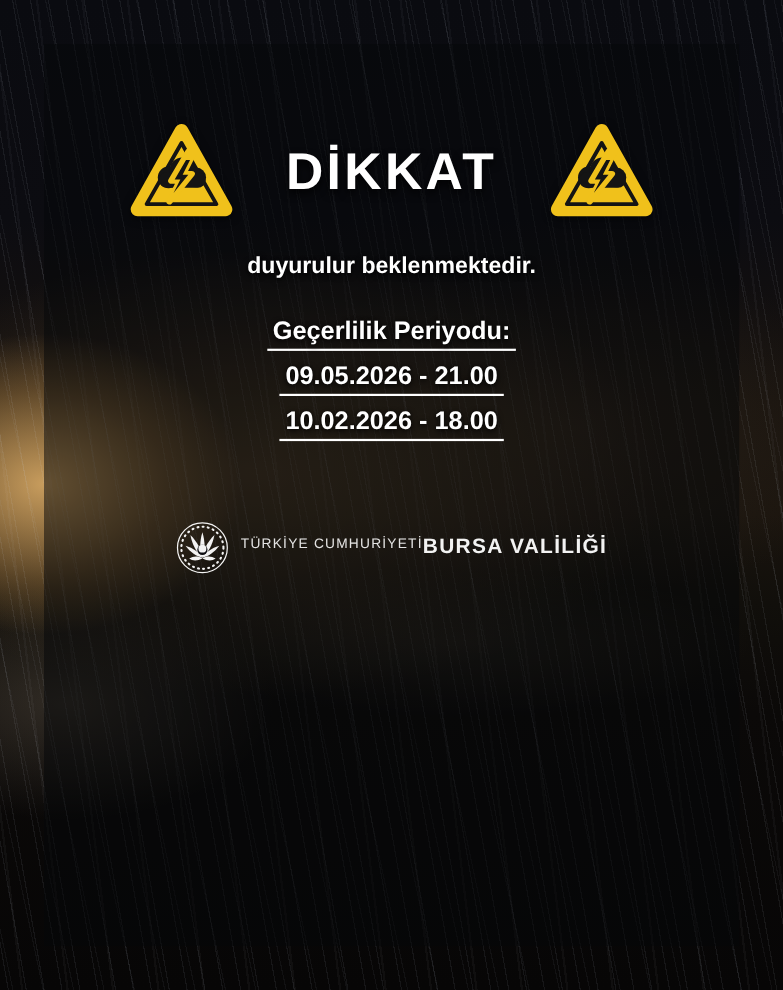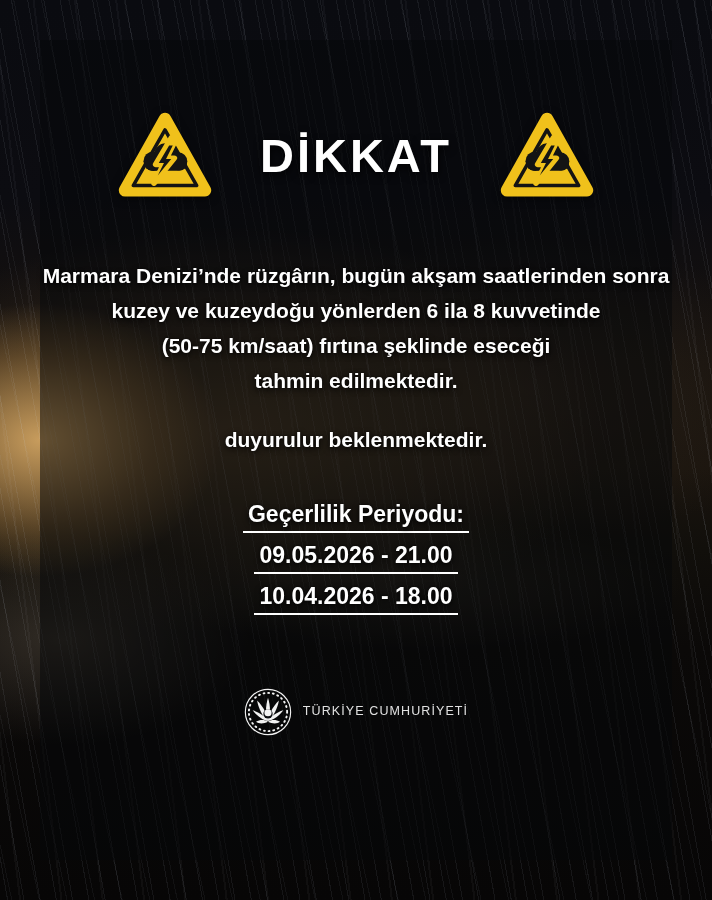"Marmara Denizi’nde rüzgârın, bugün akşam" div.para { html: <div> <div>Marmara Denizi’nde rüzgârın, bugün akşam saatlerinden sonra</div> <div>kuzey ve kuzeydoğu yönlerden 6 ila 8 kuvvetinde</div> <div>(50-75 km/saat) fırtına şeklinde eseceği</div> <div>tahmin edilmektedir.</div> </div> -> none }
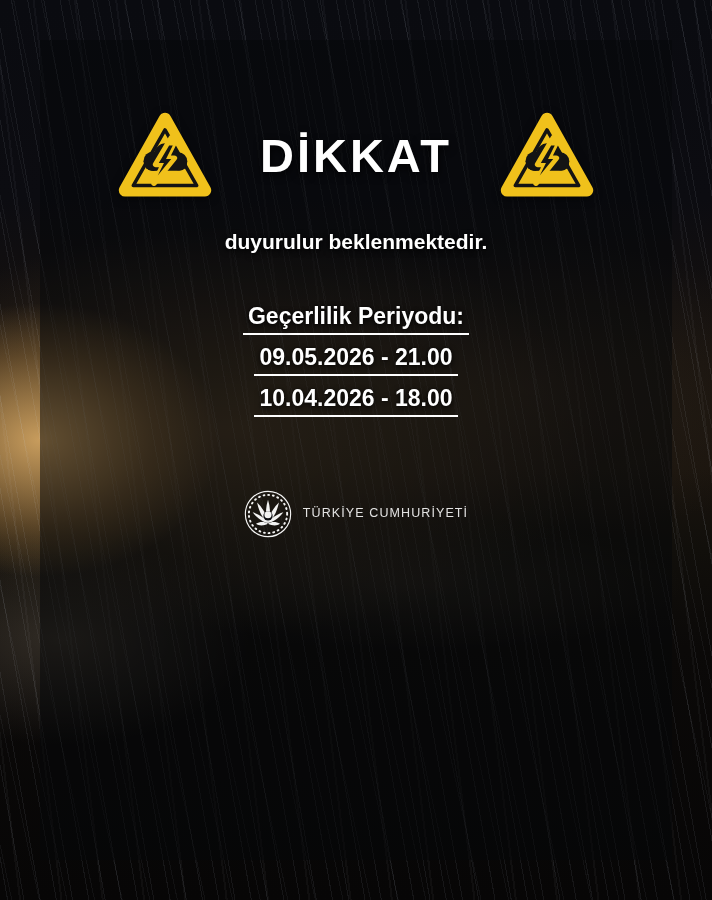"Geçerlilik Periyodu:" .validity { margin-top: 44px -> 28px }
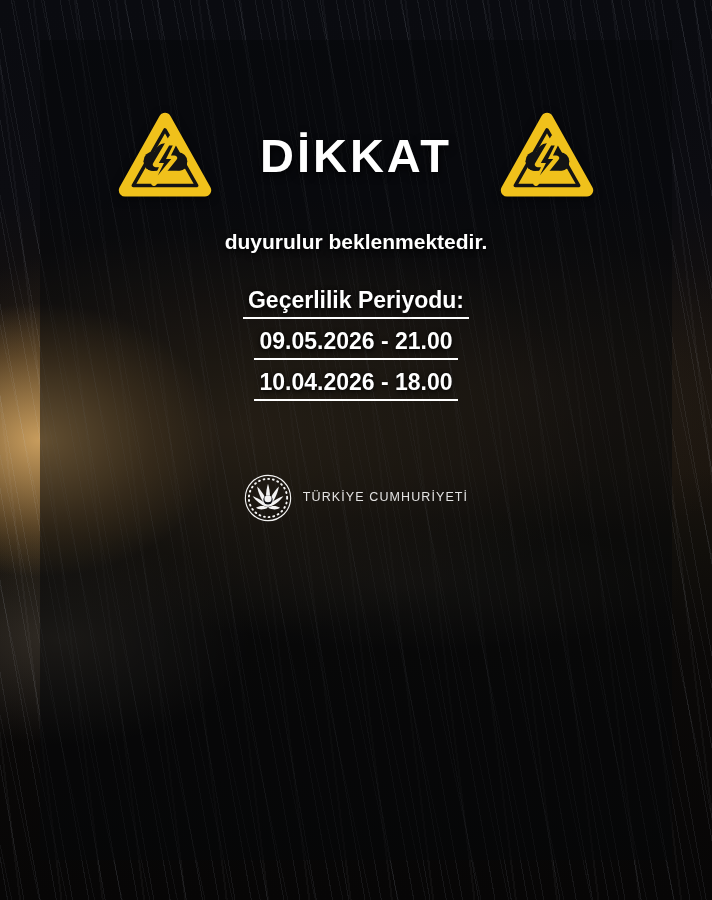"10.04.2026 - 18.00" span.u { text: 10.04.2026 -> 10.02.2026 }
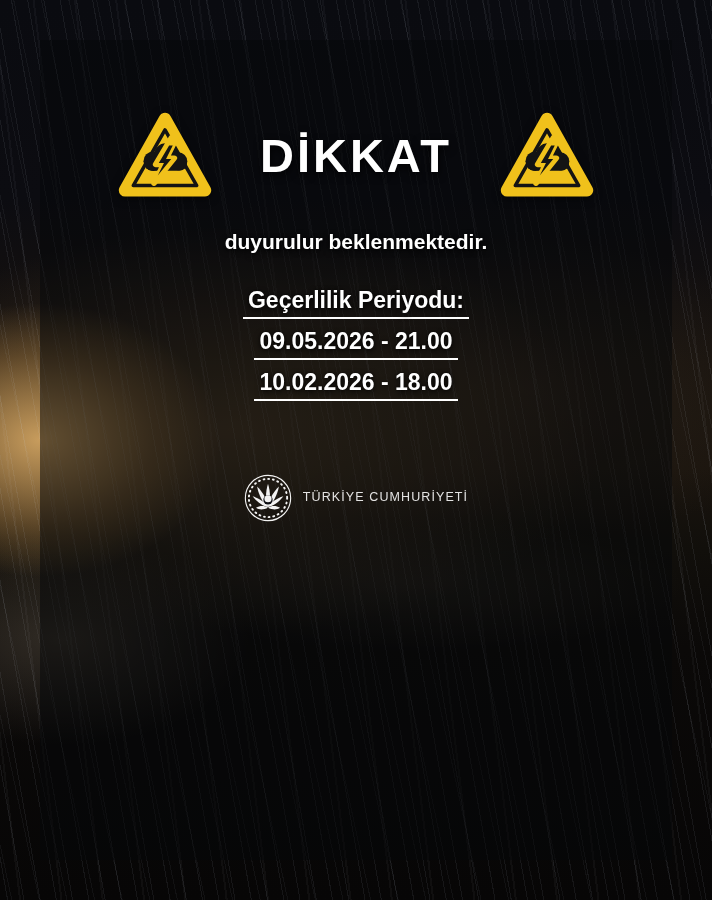"BURSA VALİLİĞİ" div.footer-org { html: none -> <div>BURSA VALİLİĞİ</div> }
